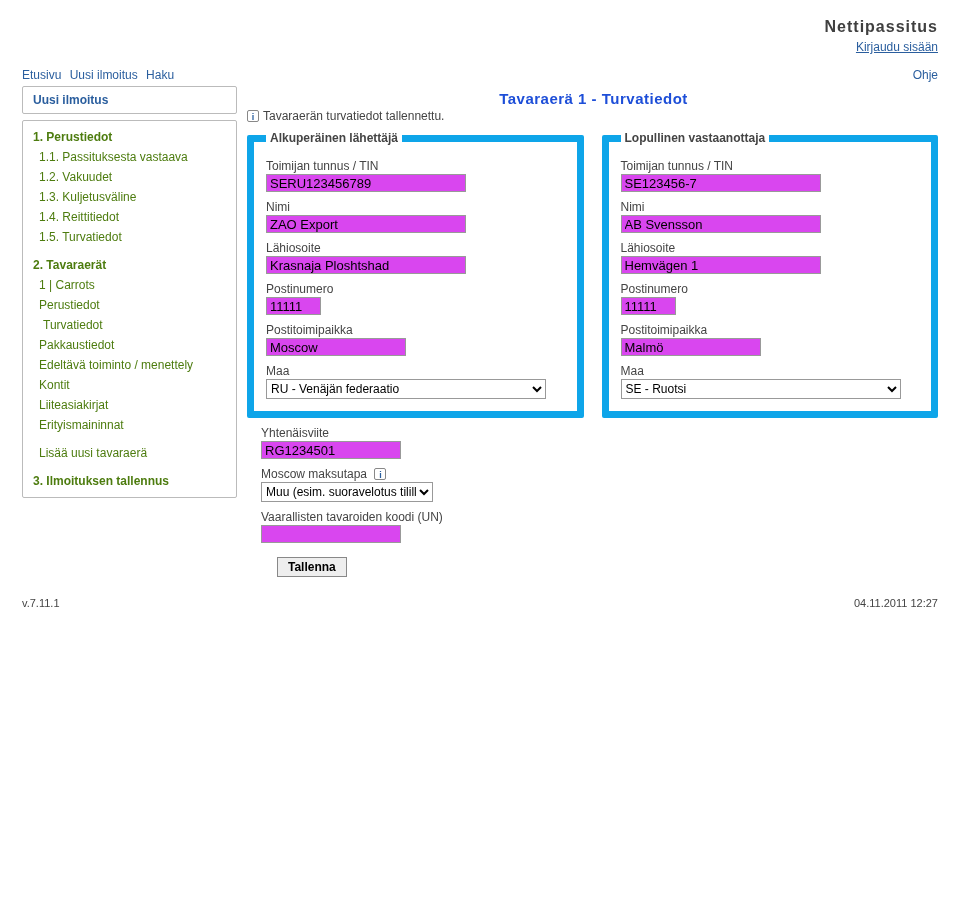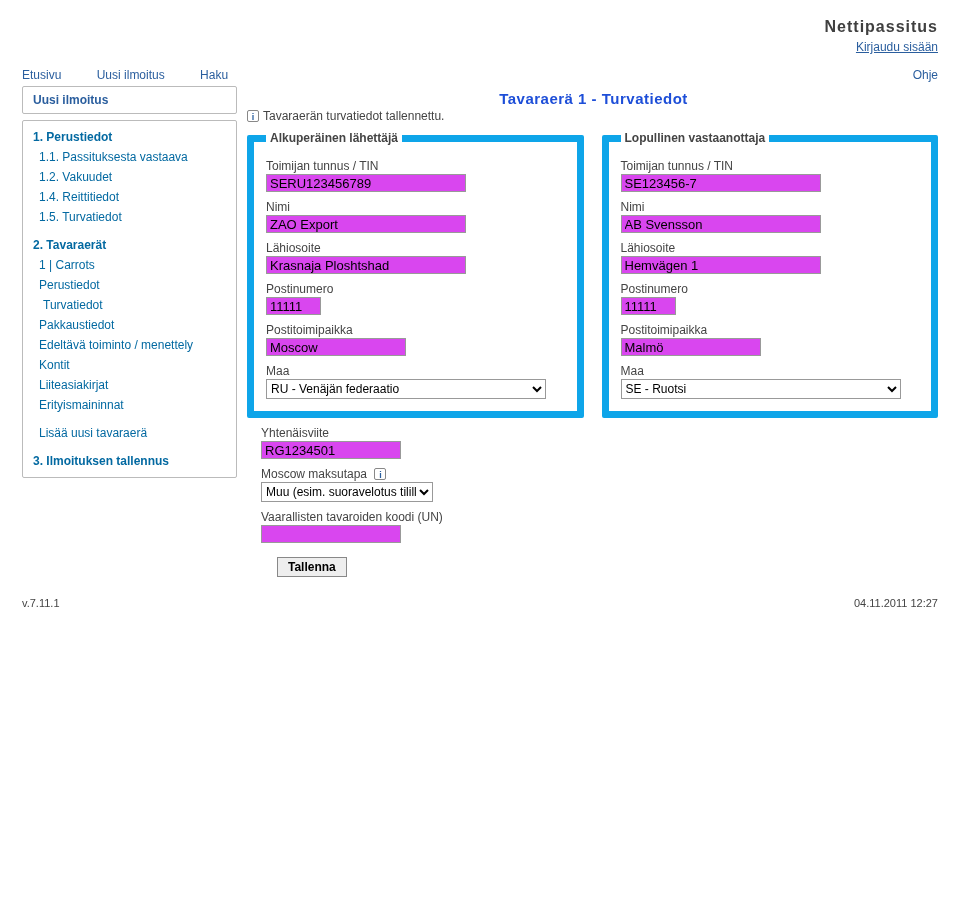"Etusivu" .nav-left span { margin-right: 32px -> 5px }
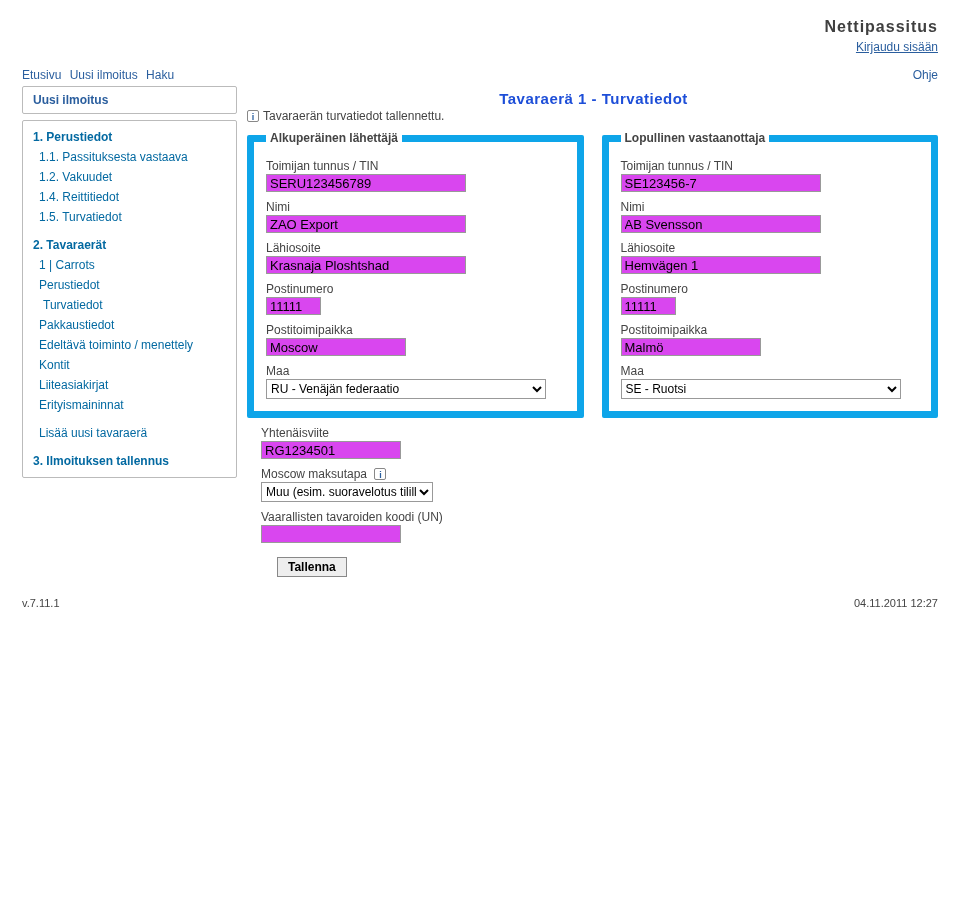"1. Perustiedot" .nav-item { color: #0369a1 -> #4d7c0f }
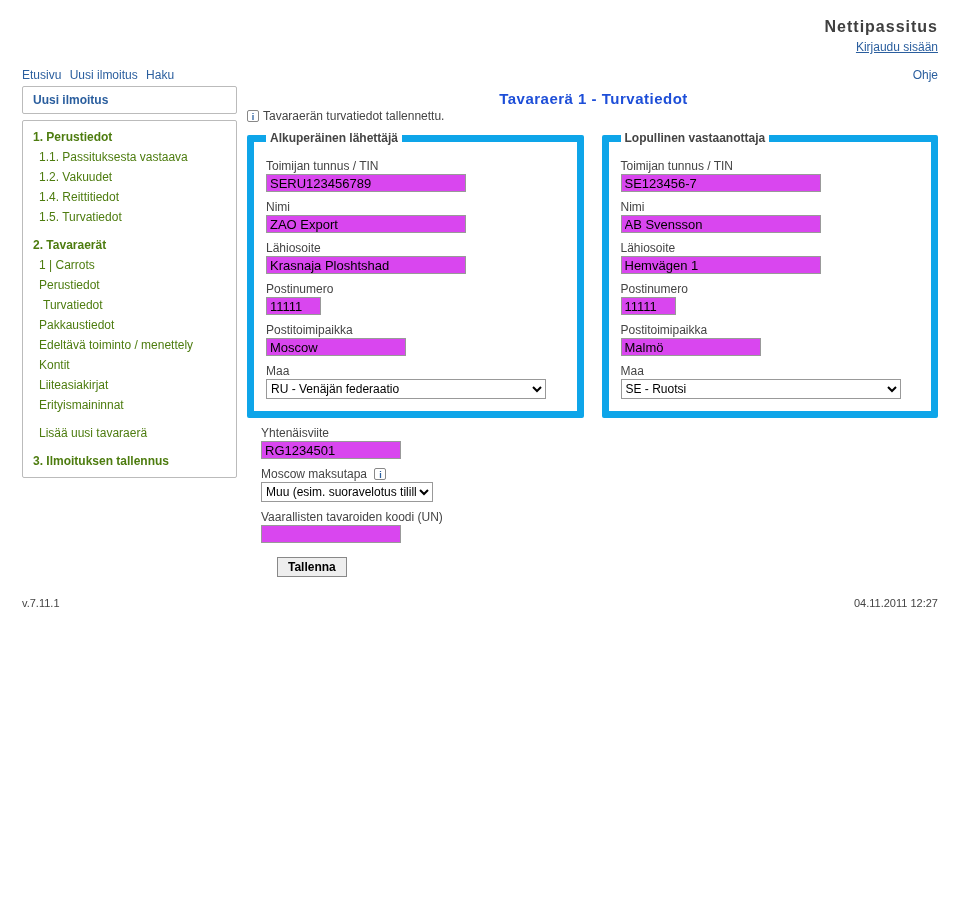"1.3. Kuljetusväline" div.nav-item { html: none -> <div>1.3. Kuljetusväline</div> }
